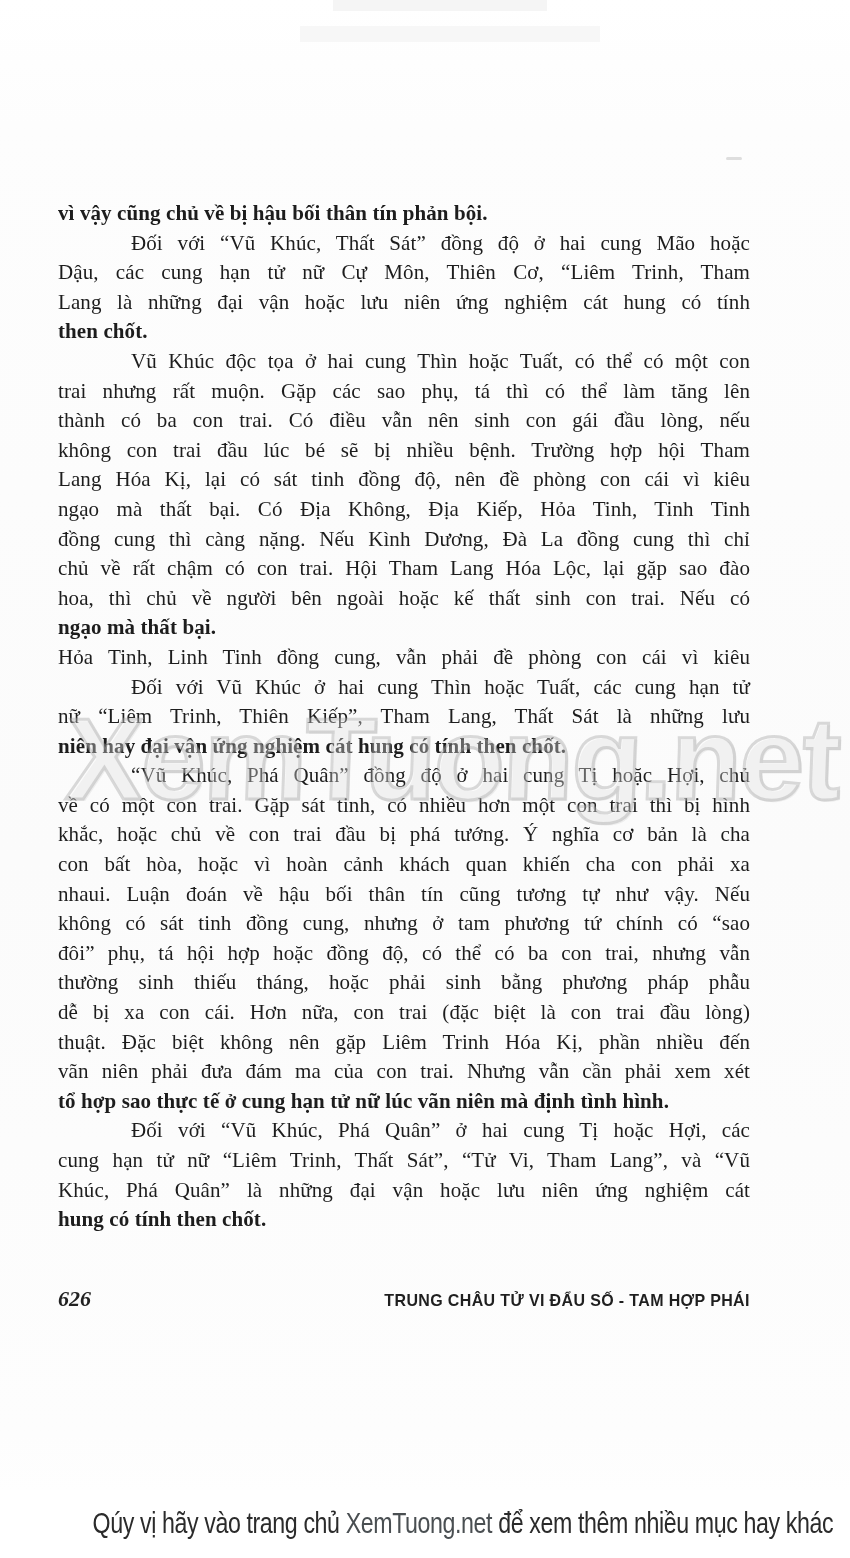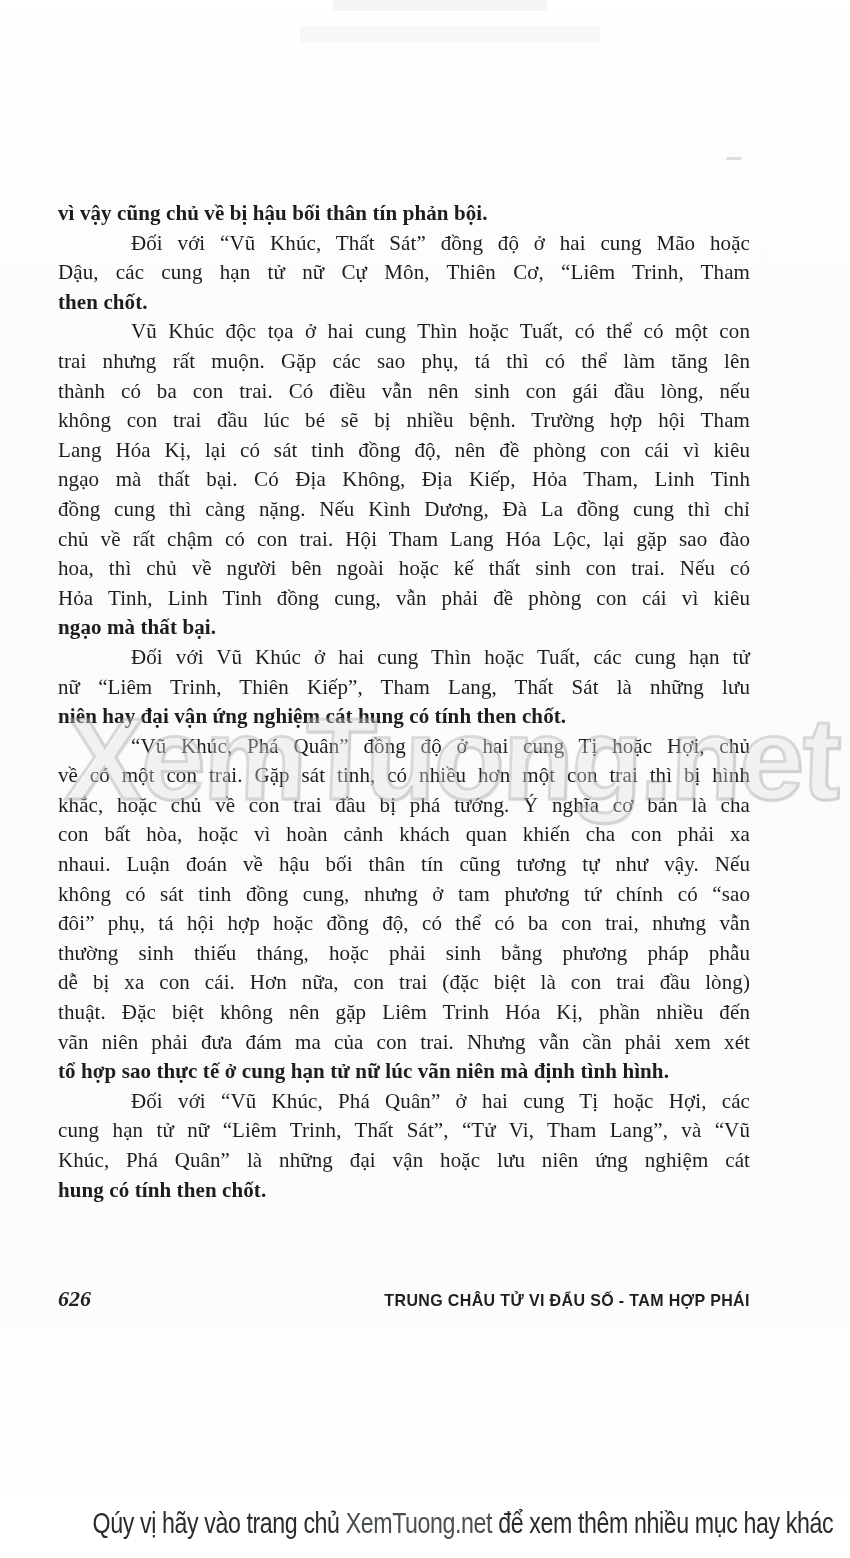"Lang là những đại vận" div.line { html: none -> <div>Lang là những đại vận hoặc lưu niên ứng nghiệm cát hung có tính</div> }
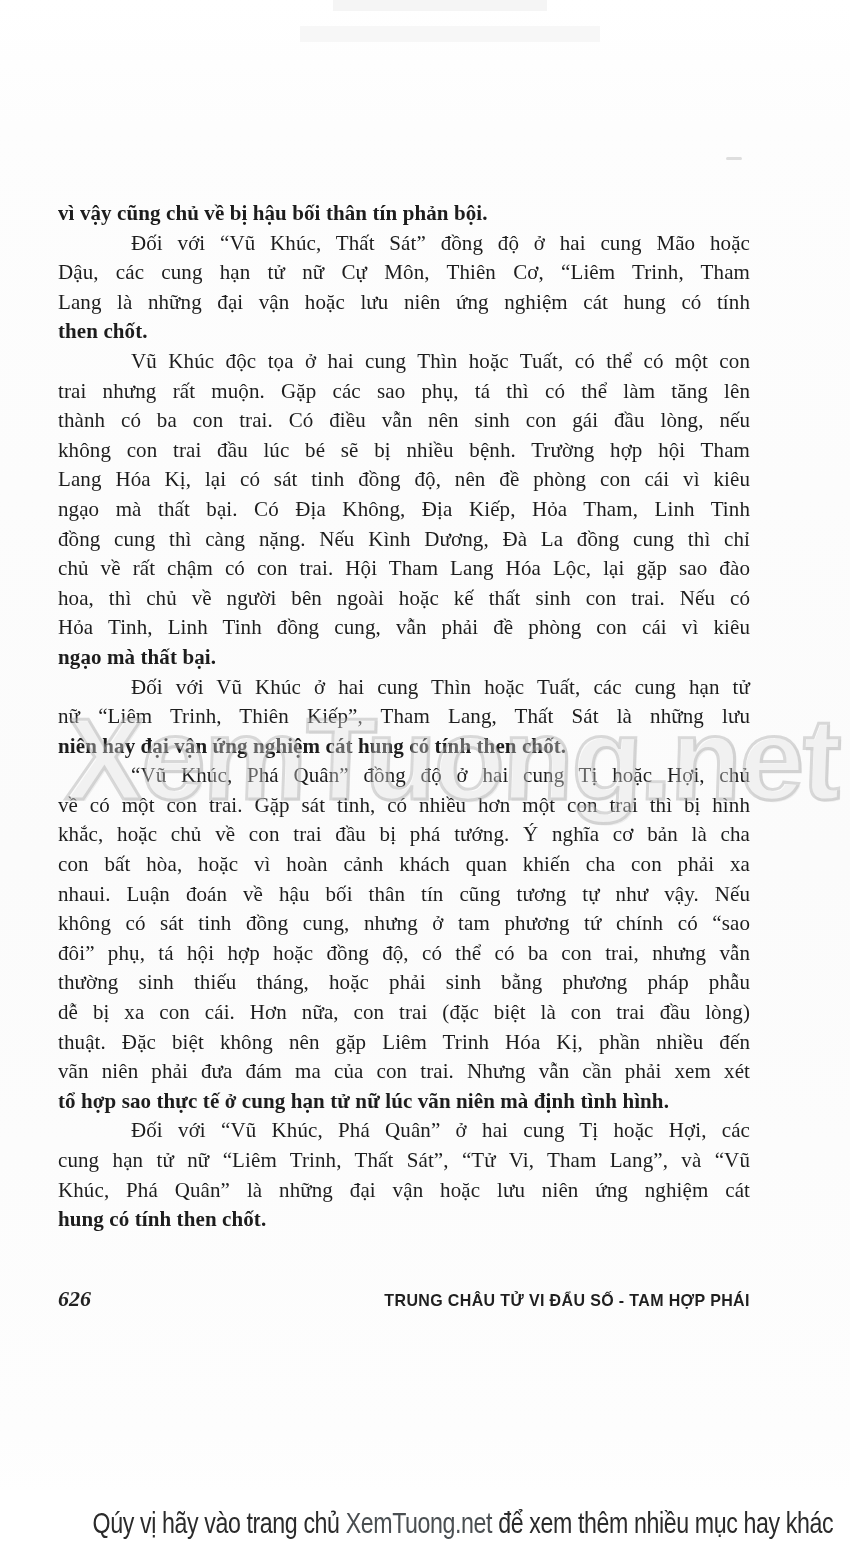"ngạo mà thất bại. Có" div.line { text: Tham, Linh -> Tinh, Tinh }
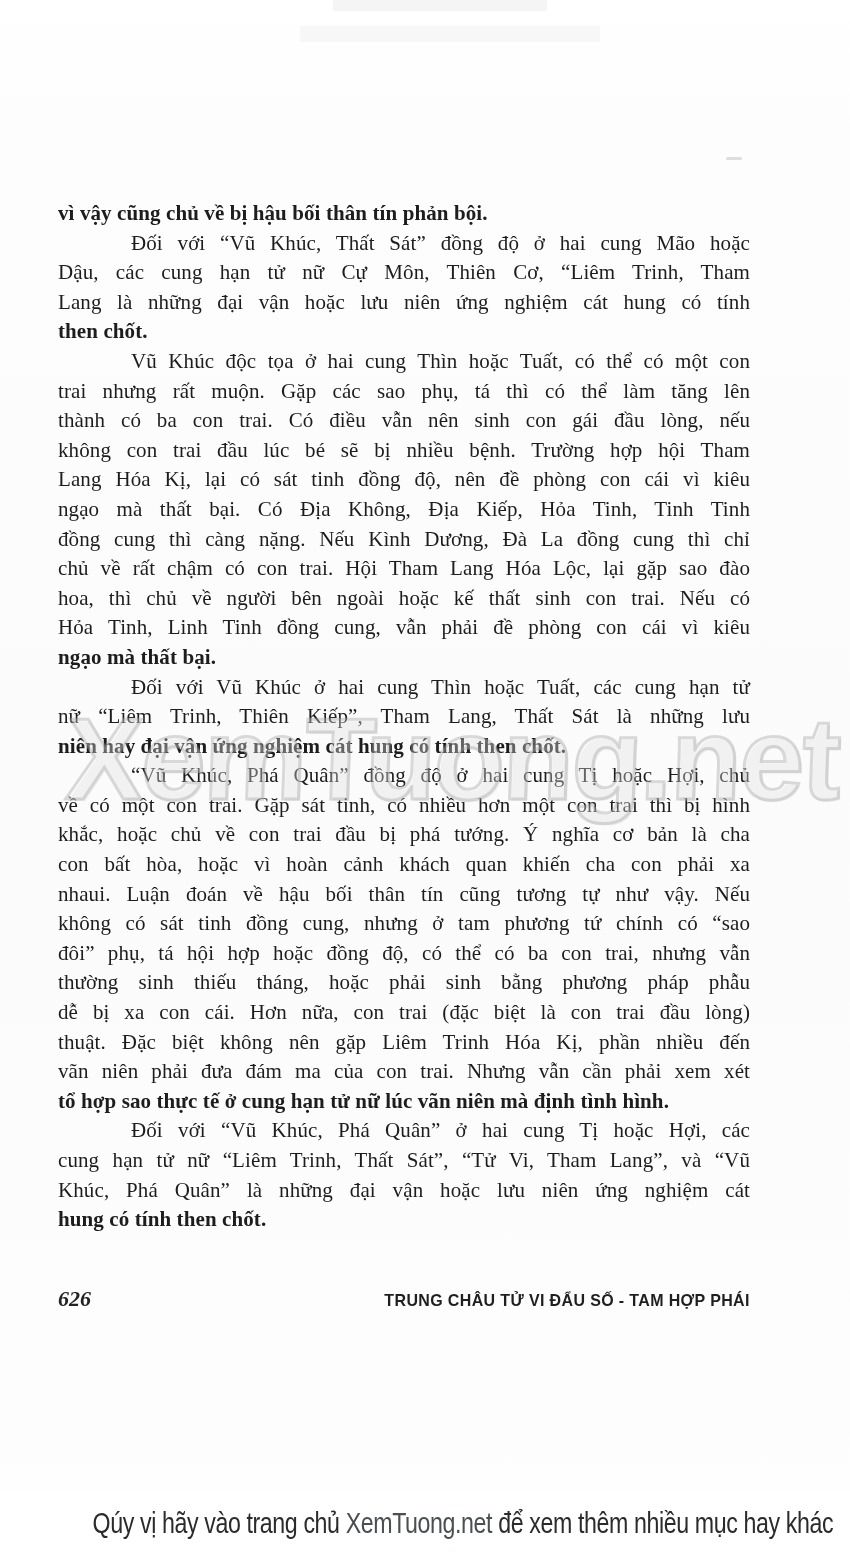"Hỏa Tinh, Linh Tinh đồng" div.line { order: before "ngạo mà thất bại." -> after "ngạo mà thất bại." }
